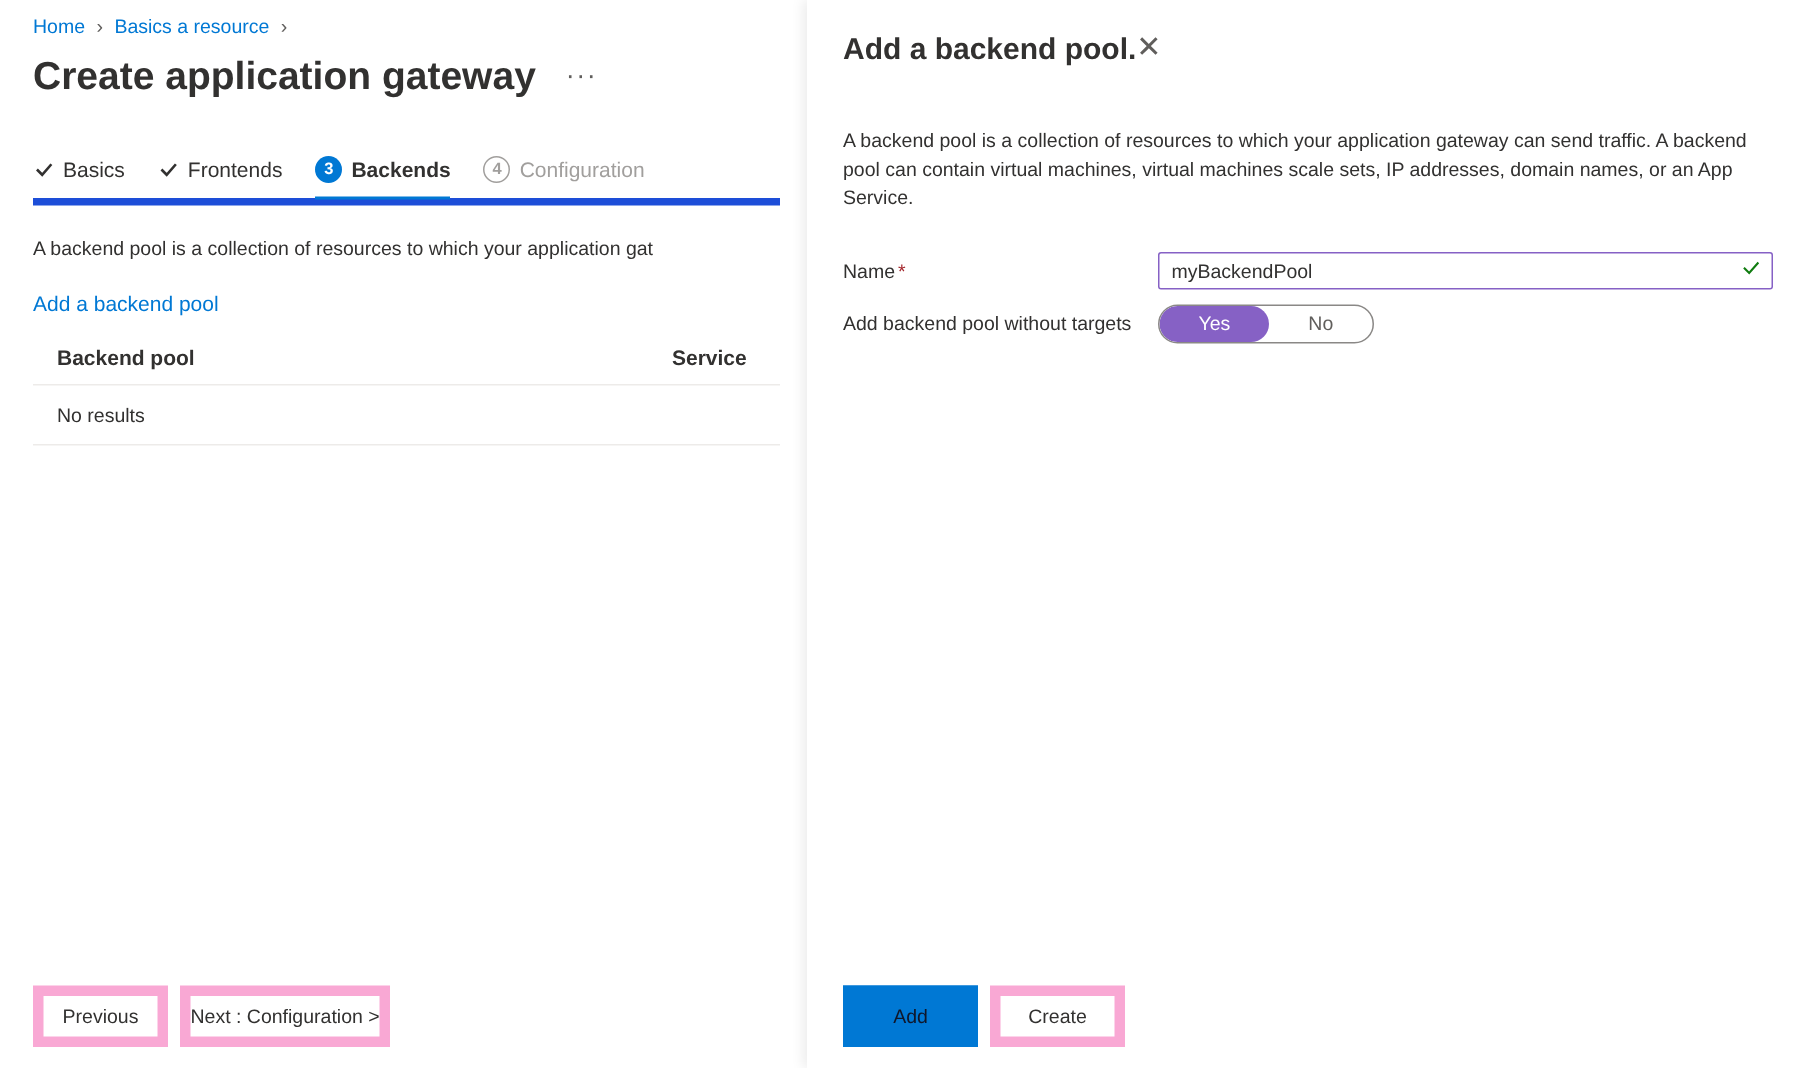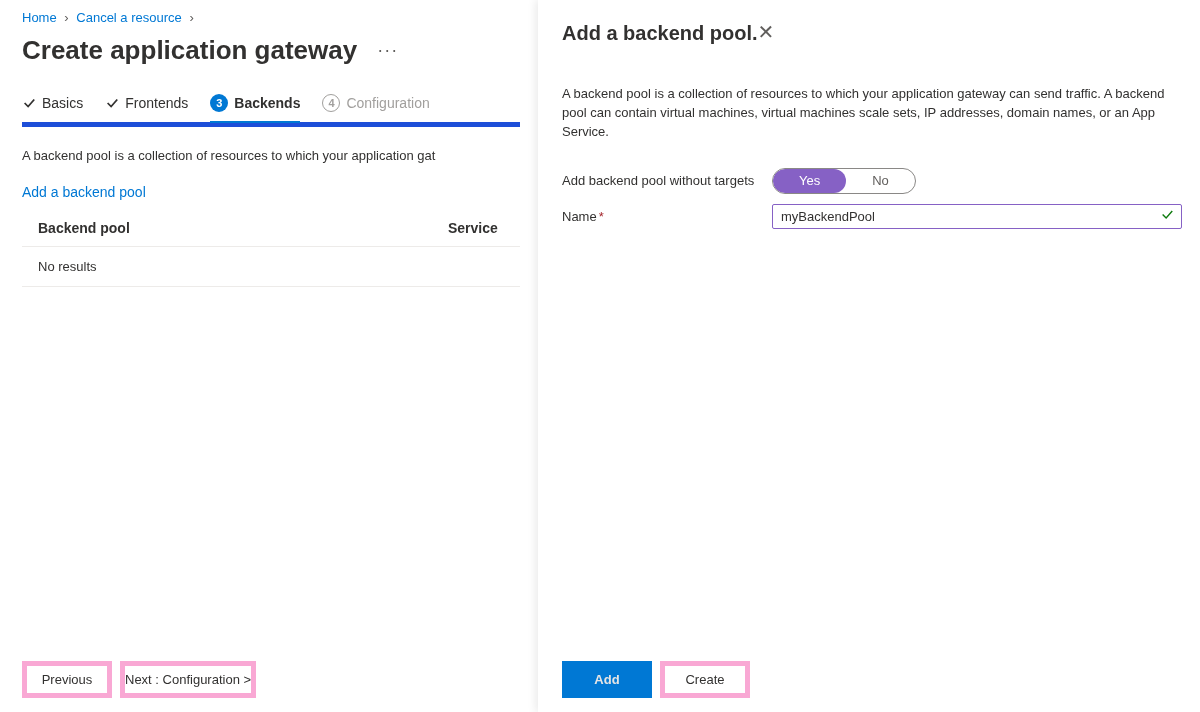"Cancel a resource" a { text: Cancel -> Basics }
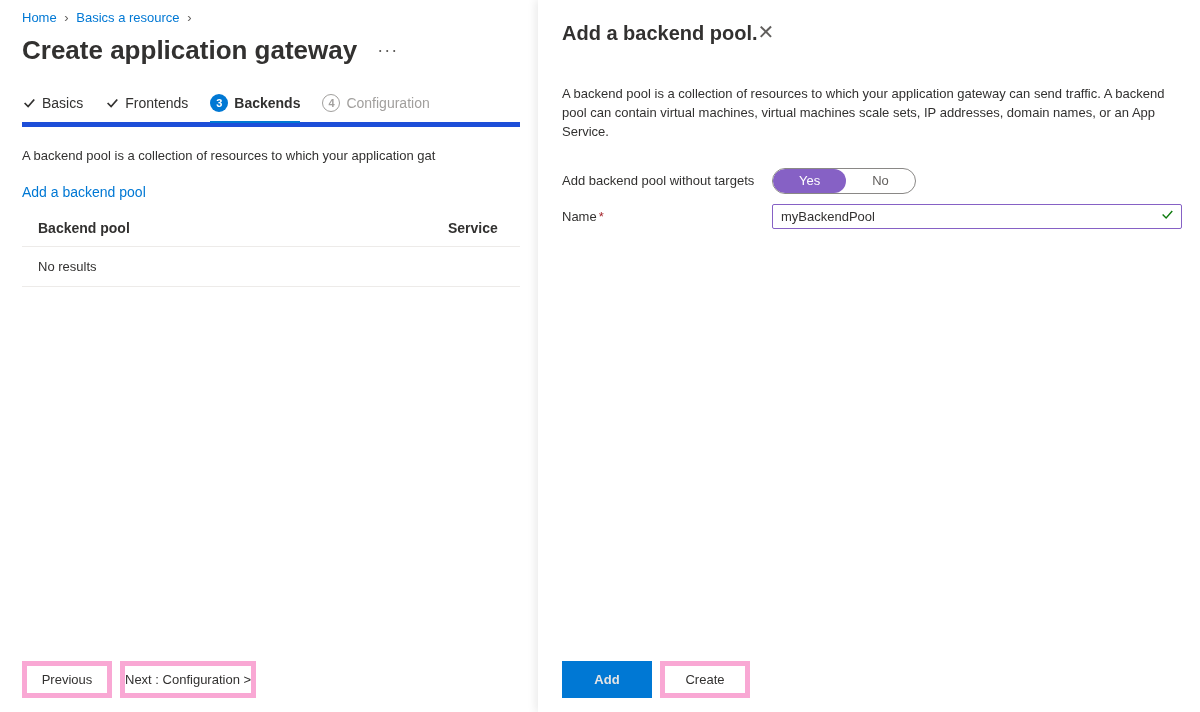"Create application gateway" .page-title-row { margin-bottom: 28px -> 38px }
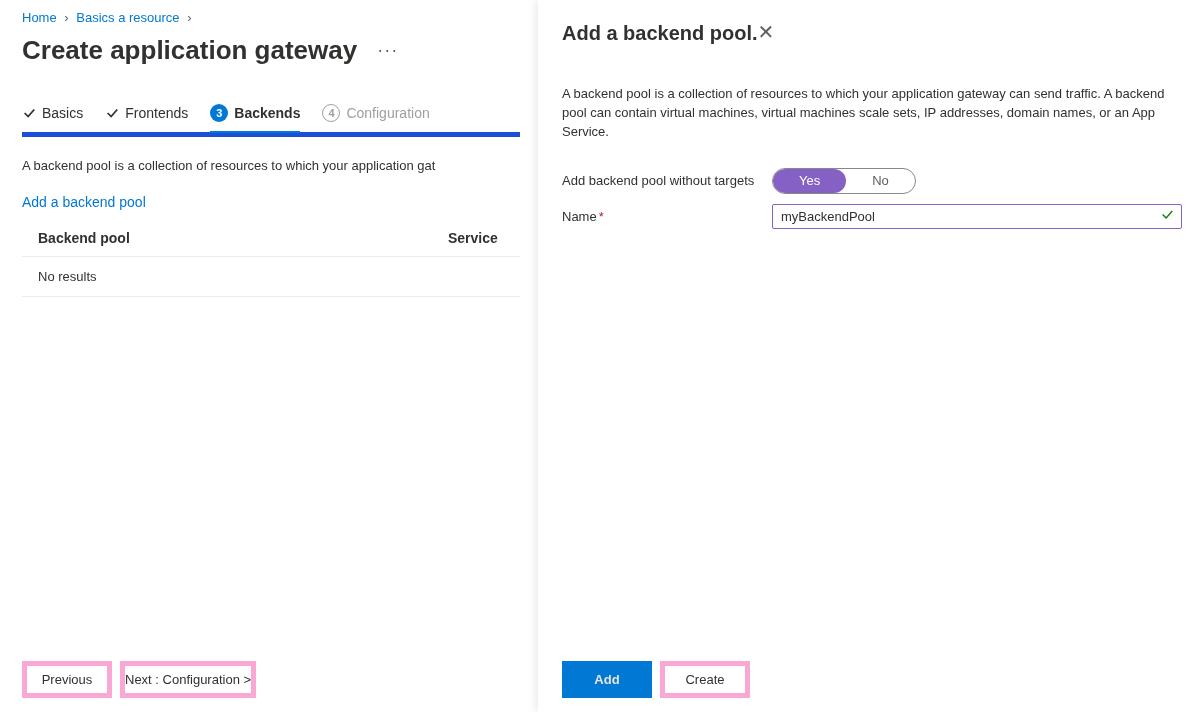"Add backend pool without targets" div.form-row { order: before "Name *" -> after "Name *" }
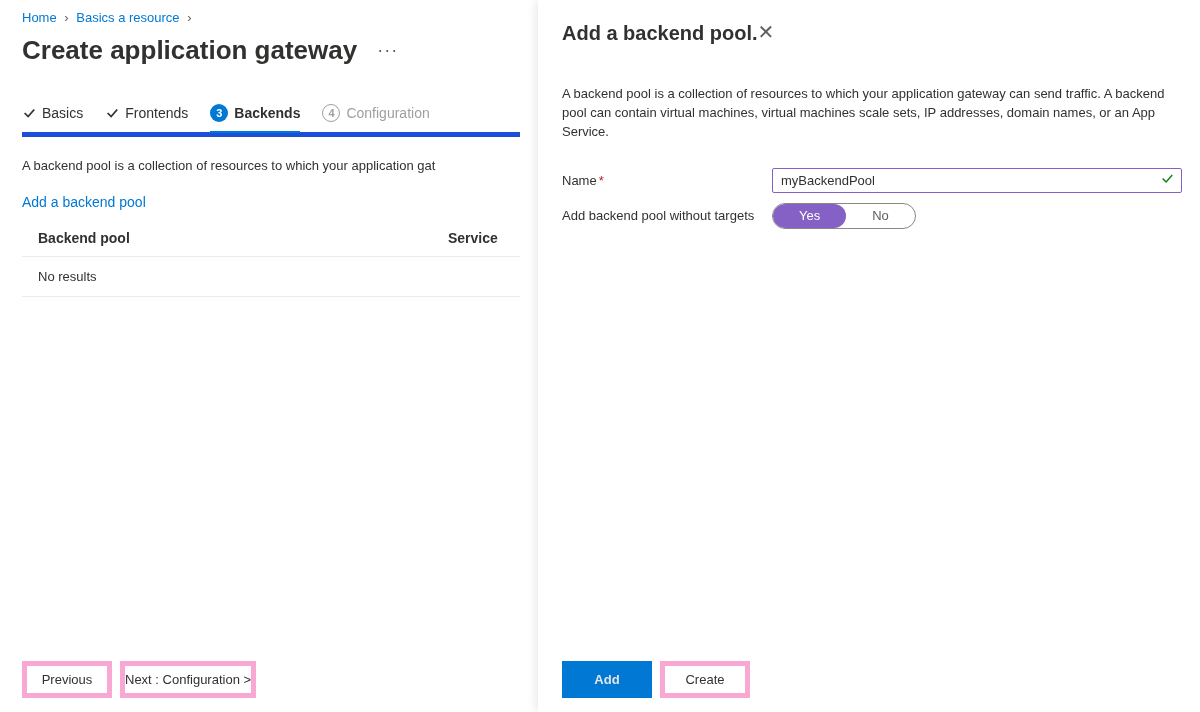"Previous" .btn { border: 5px solid #f9a8d4 -> 7px solid #f9a8d4 }
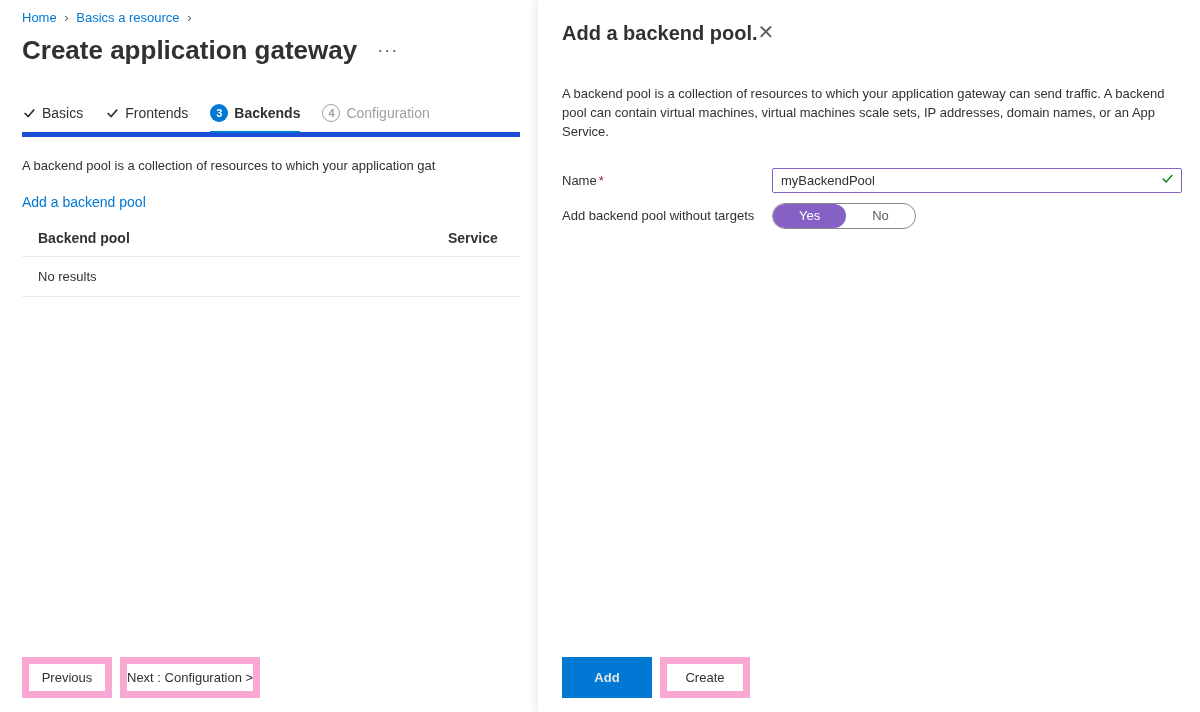"Add" .btn-primary { color: #e5e5e5 -> #0f172a; font-weight: 700 -> 400 }
